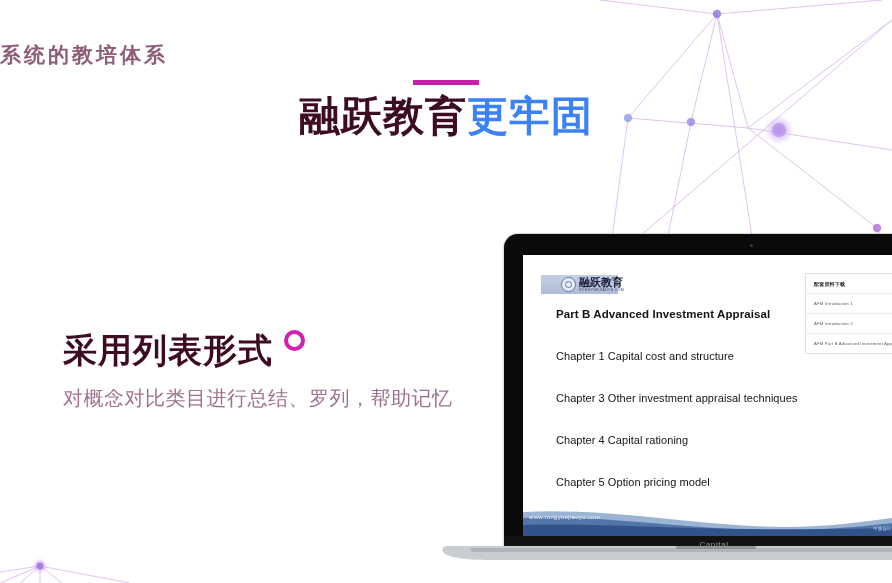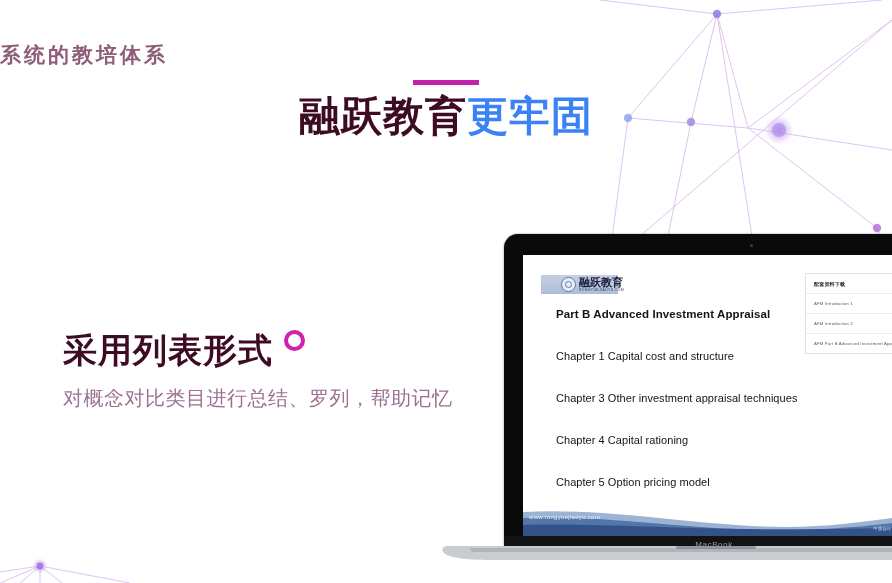"MacBook" span.chin-label { text: MacBook -> Capital }
